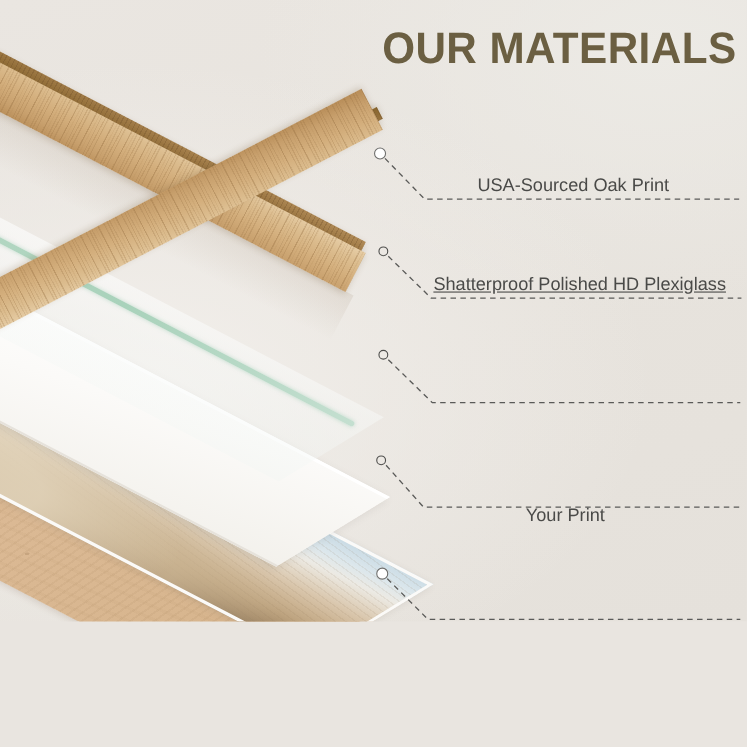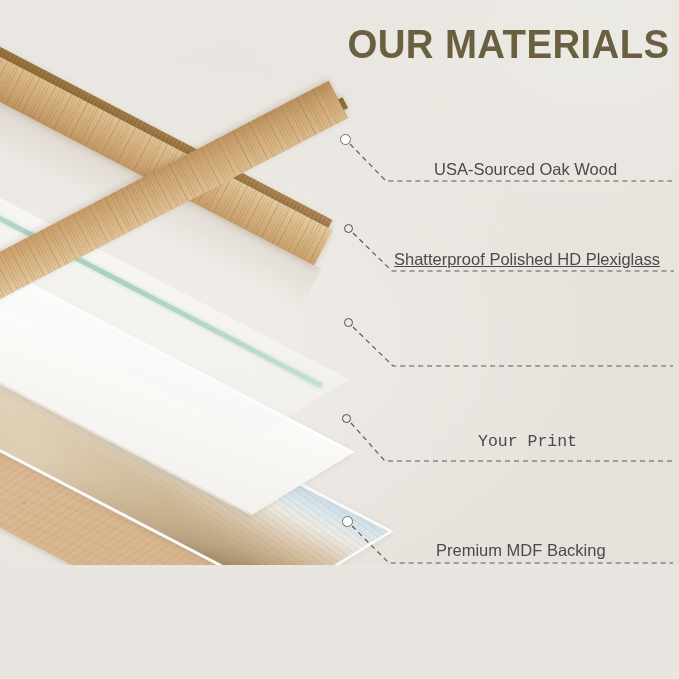"USA-Sourced Oak Wood" div.callout-label { text: Wood -> Print }
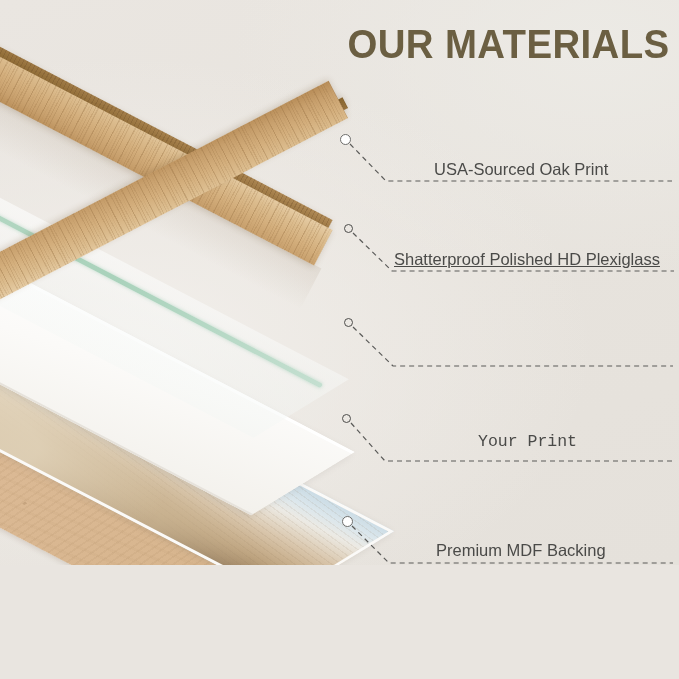"Your Print" div.callout-label { font-family: Liberation Mono, monospace -> none; top: 432px -> 460px }
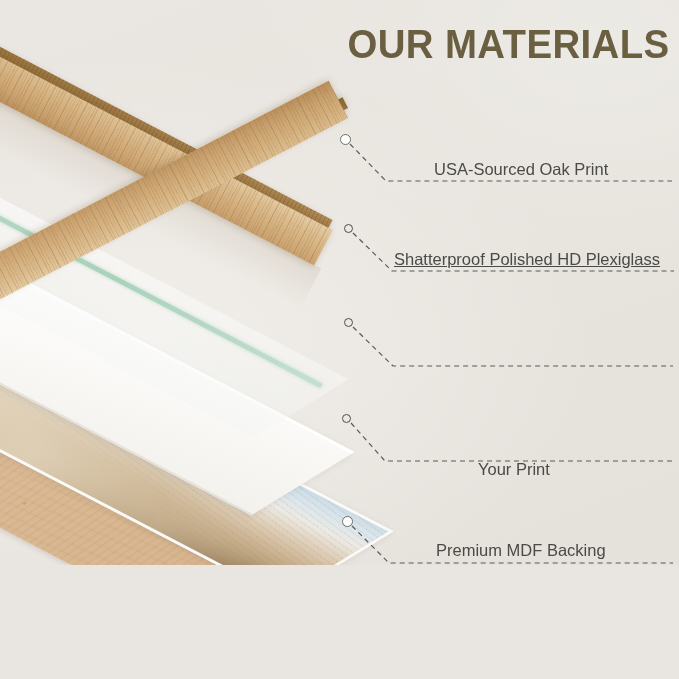"Premium MDF Backing" div.callout-label { html: <div>Premium MDF Backing</div> -> none }
